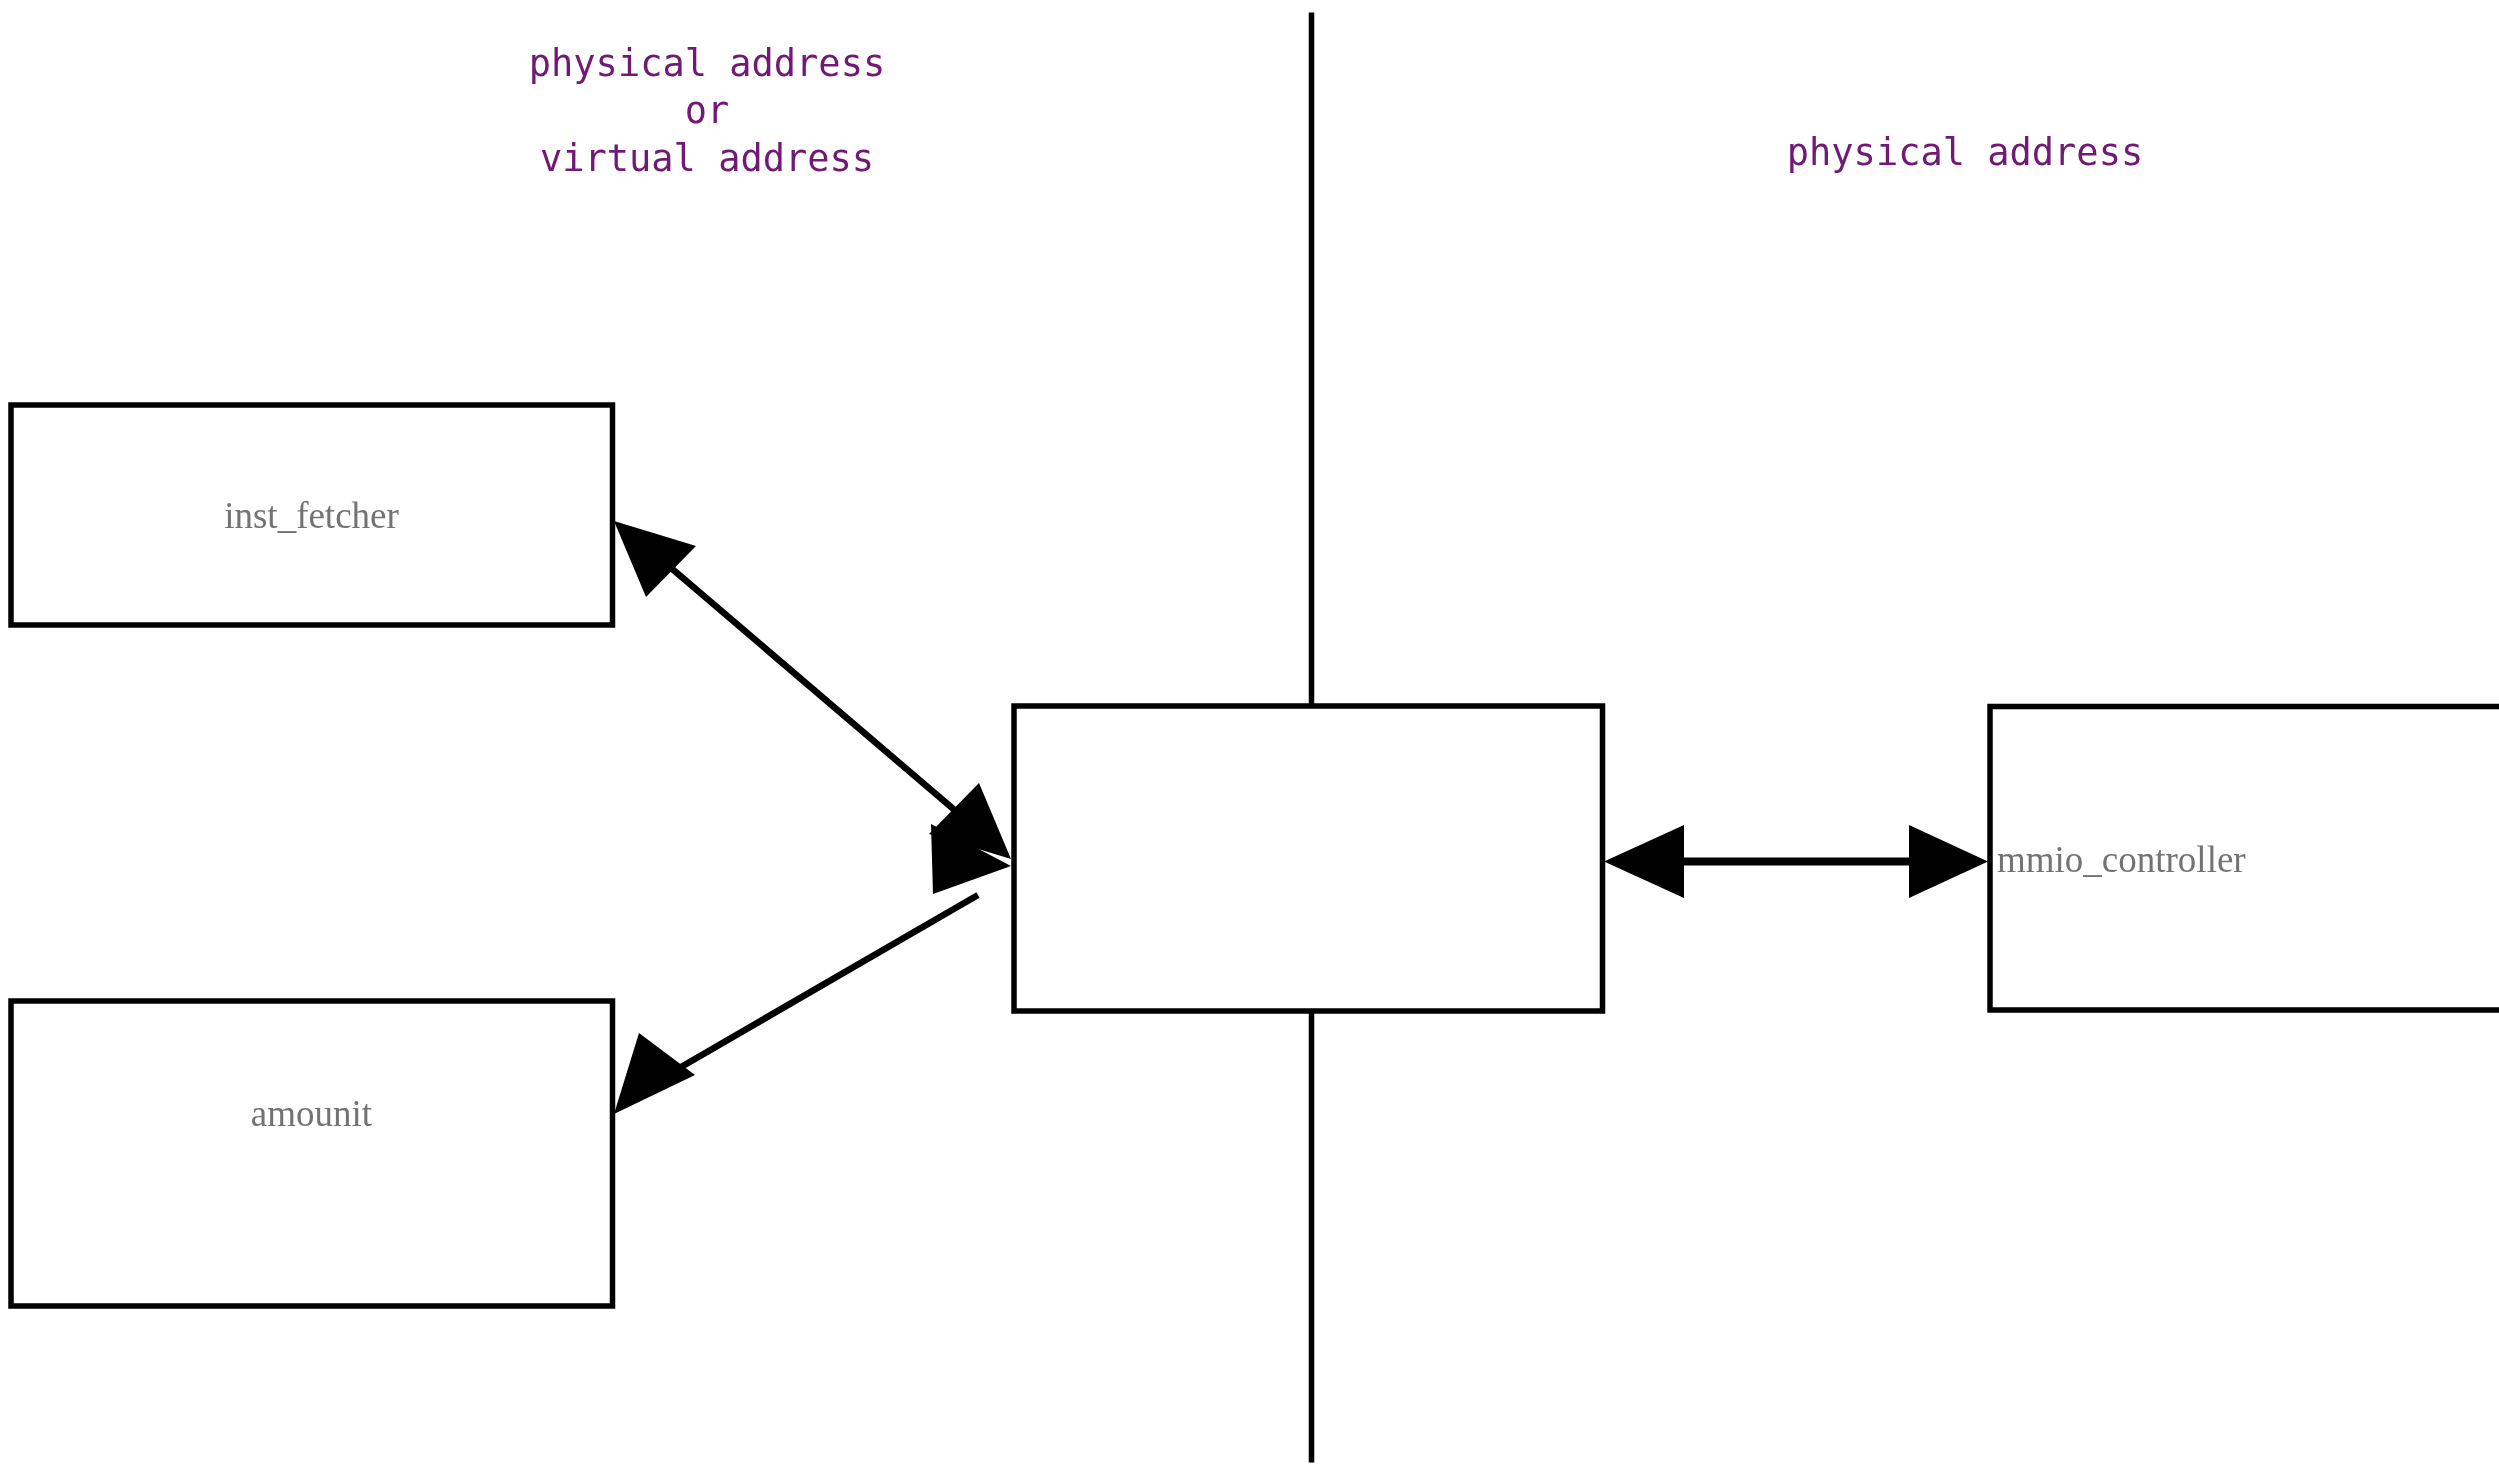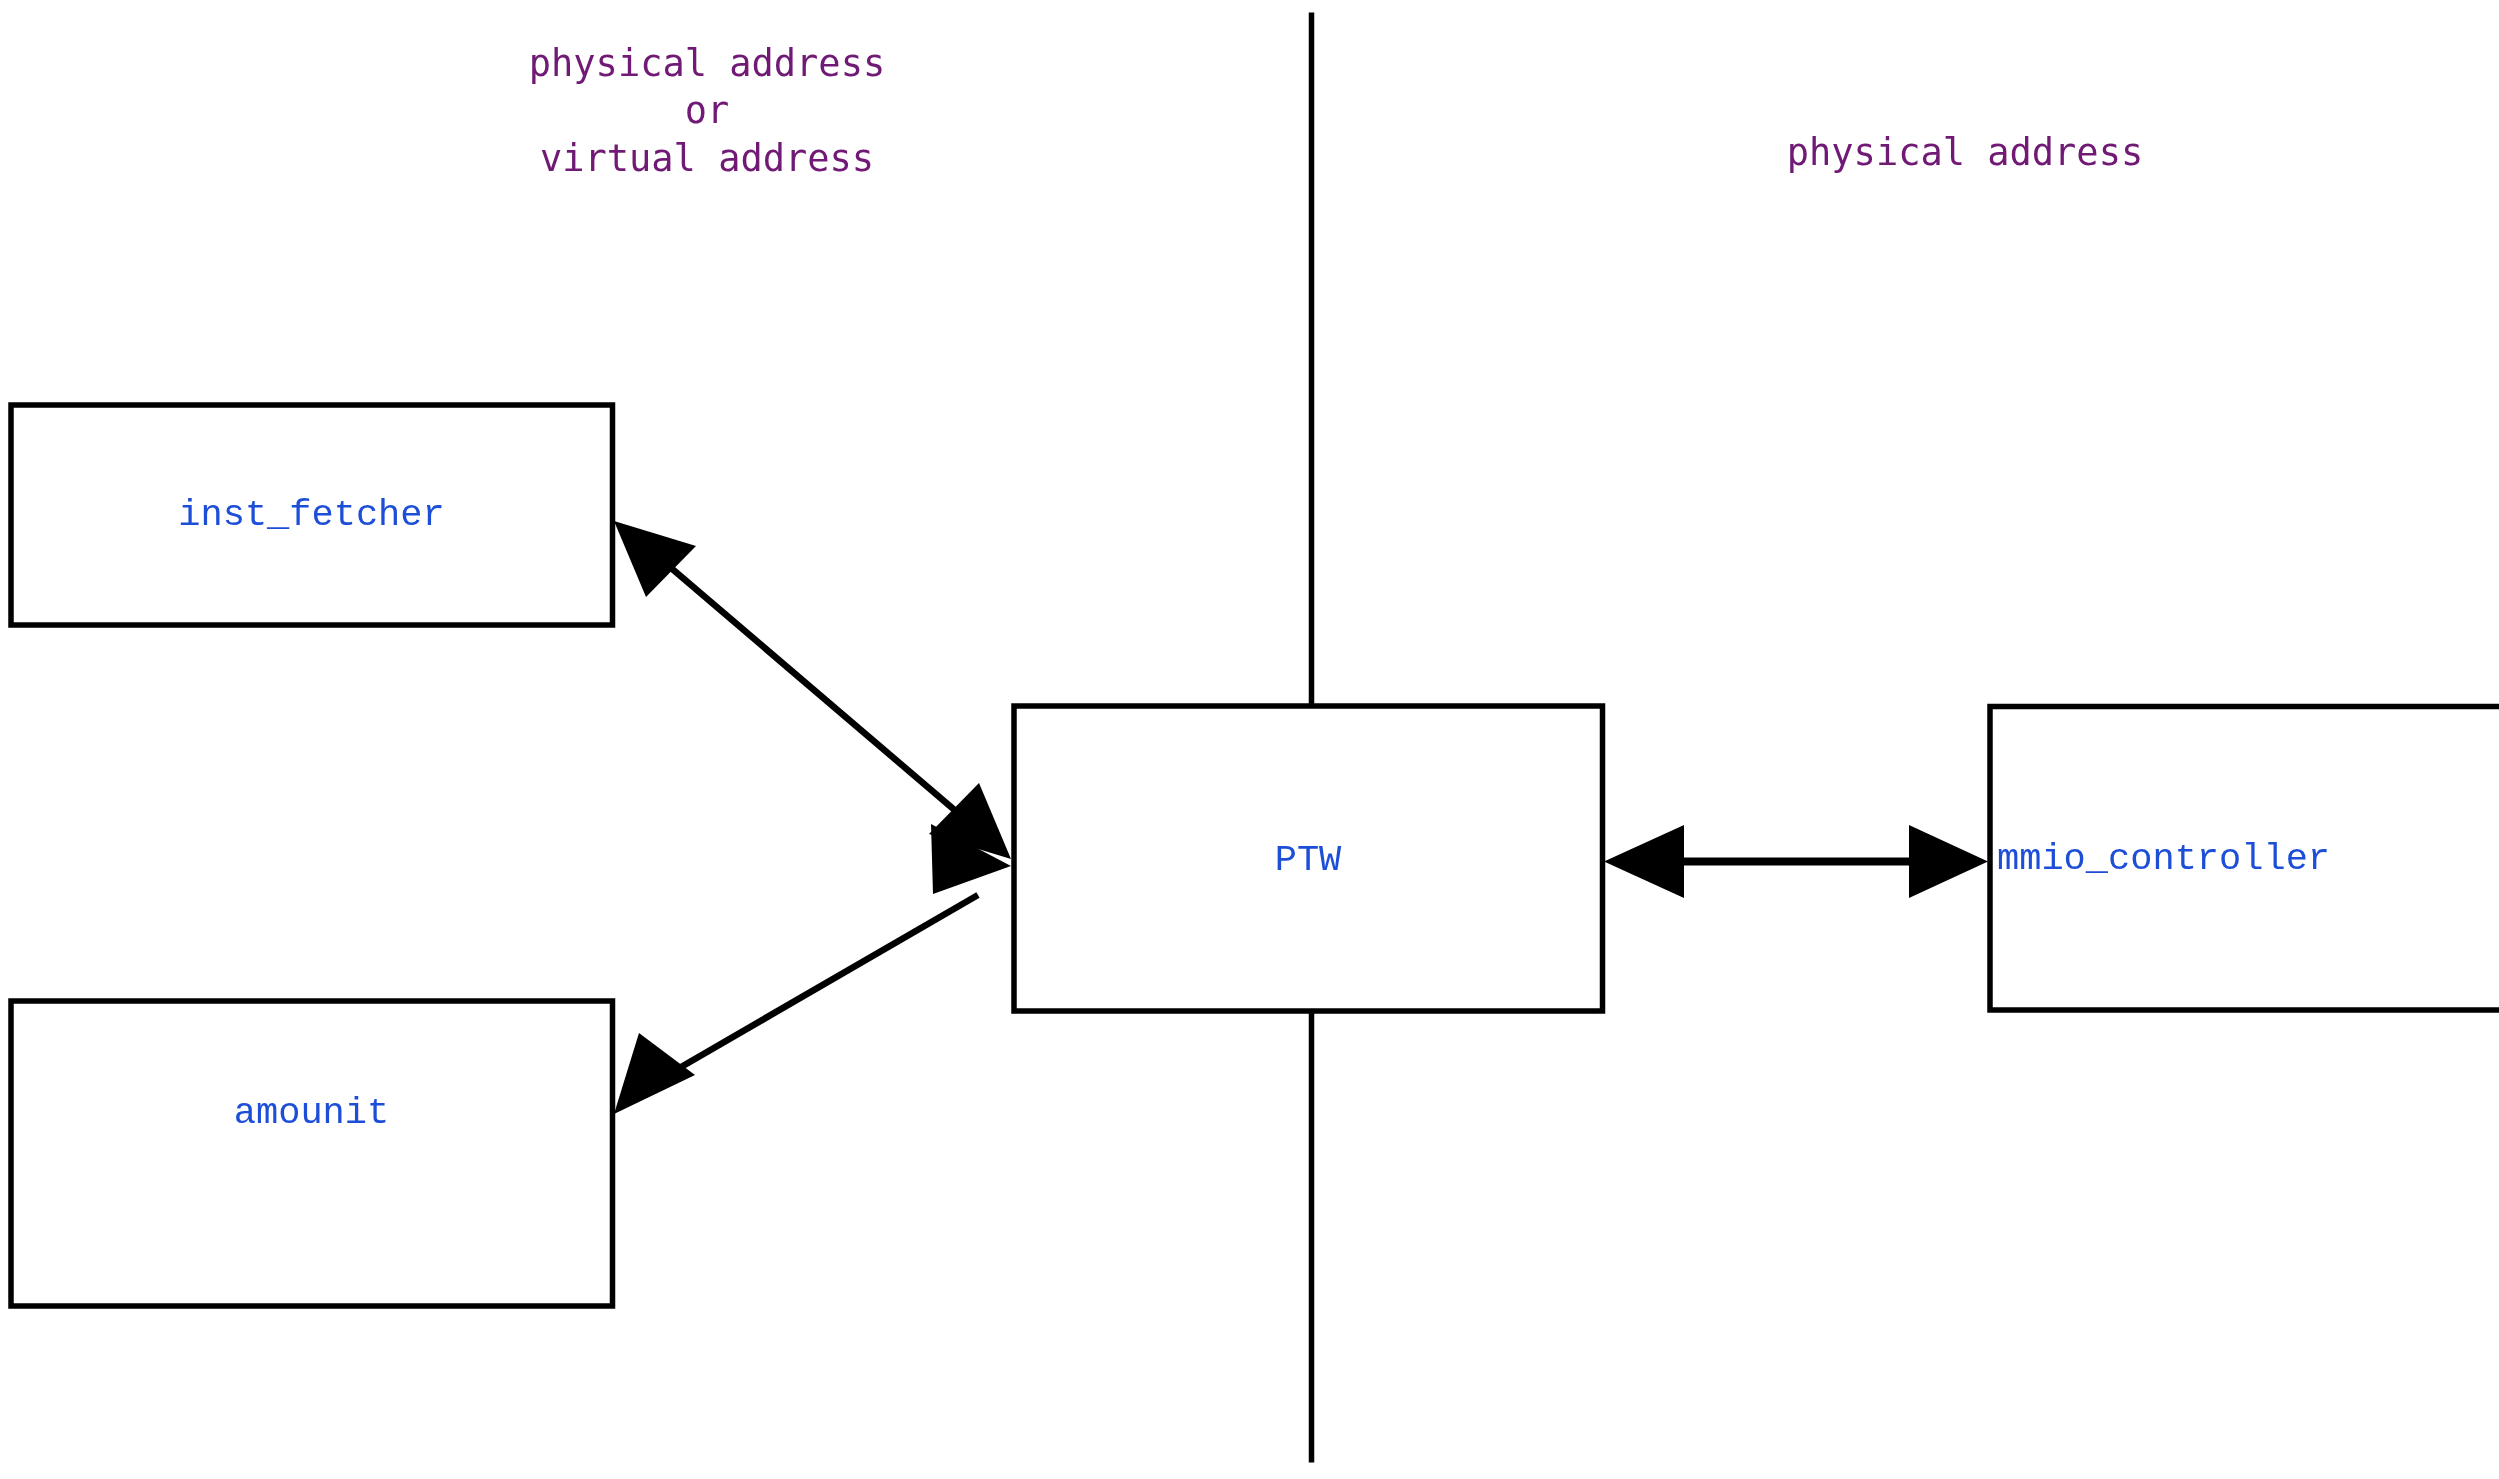"inst_fetcher" .block-label { color: #1d4ed8 -> #737373; font-family: Liberation Mono, monospace -> Liberation Serif, serif }
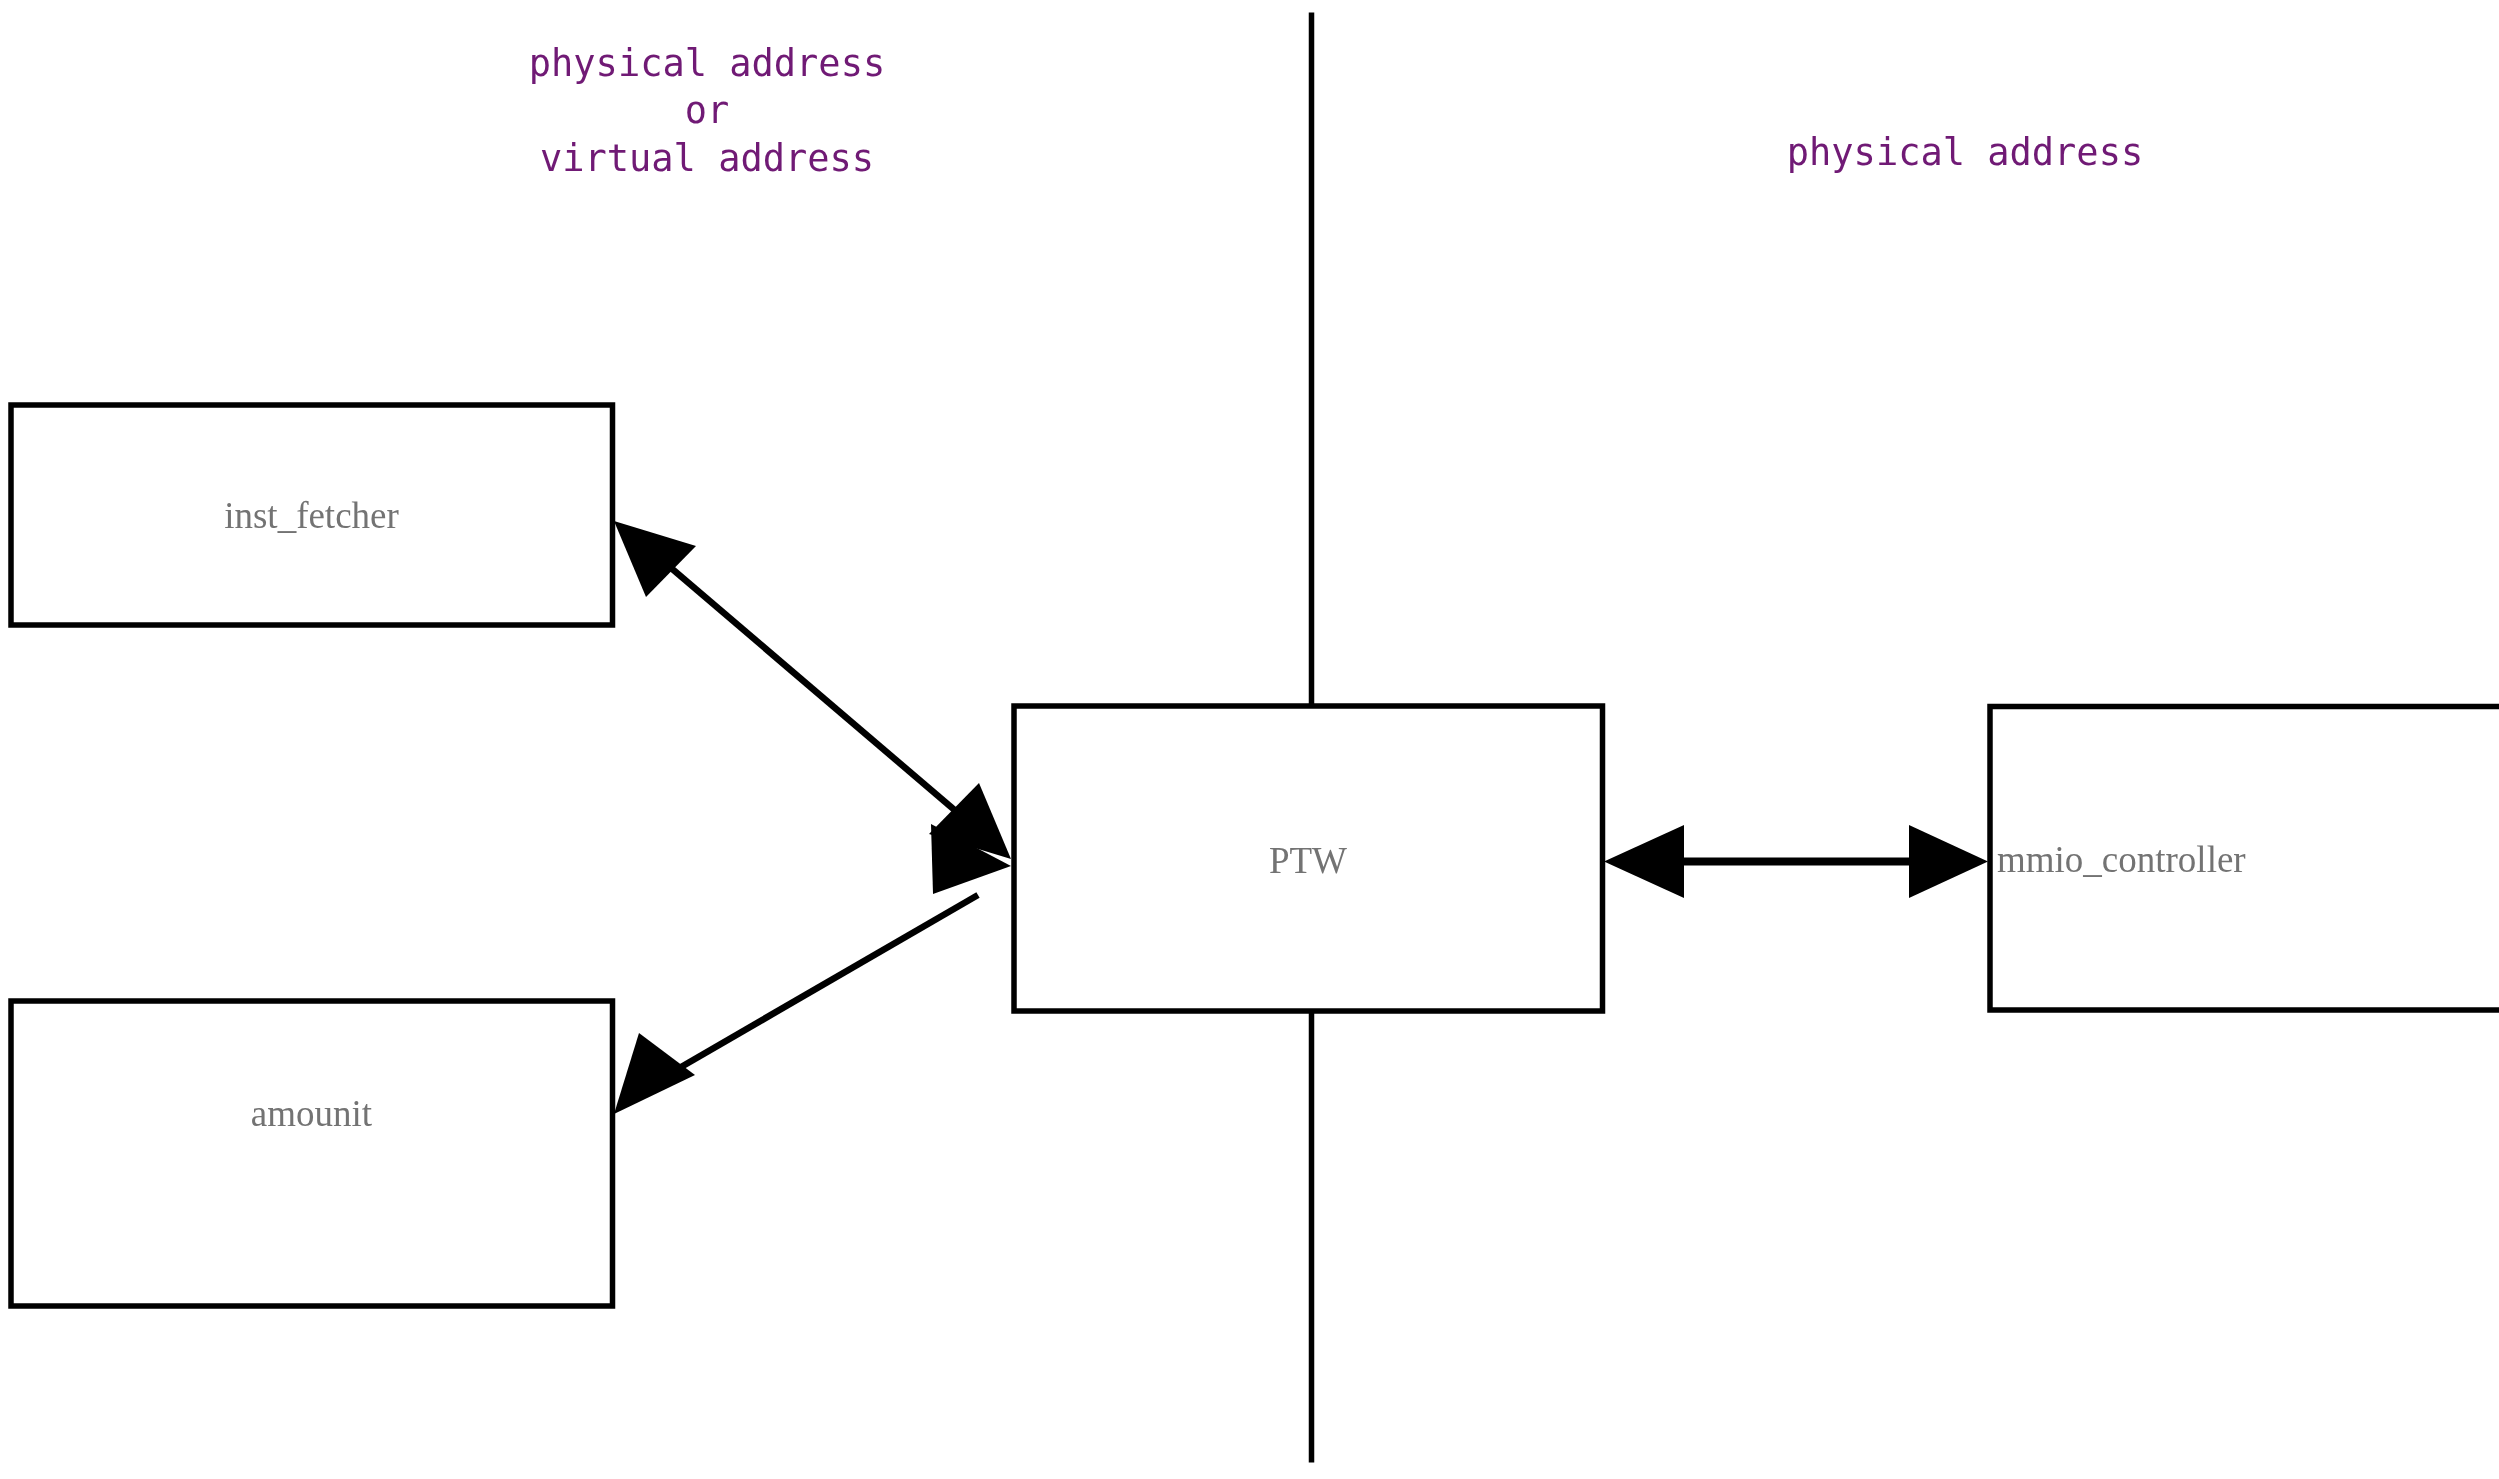"PTW" div.block-label { html: <div>PTW</div> -> none }
